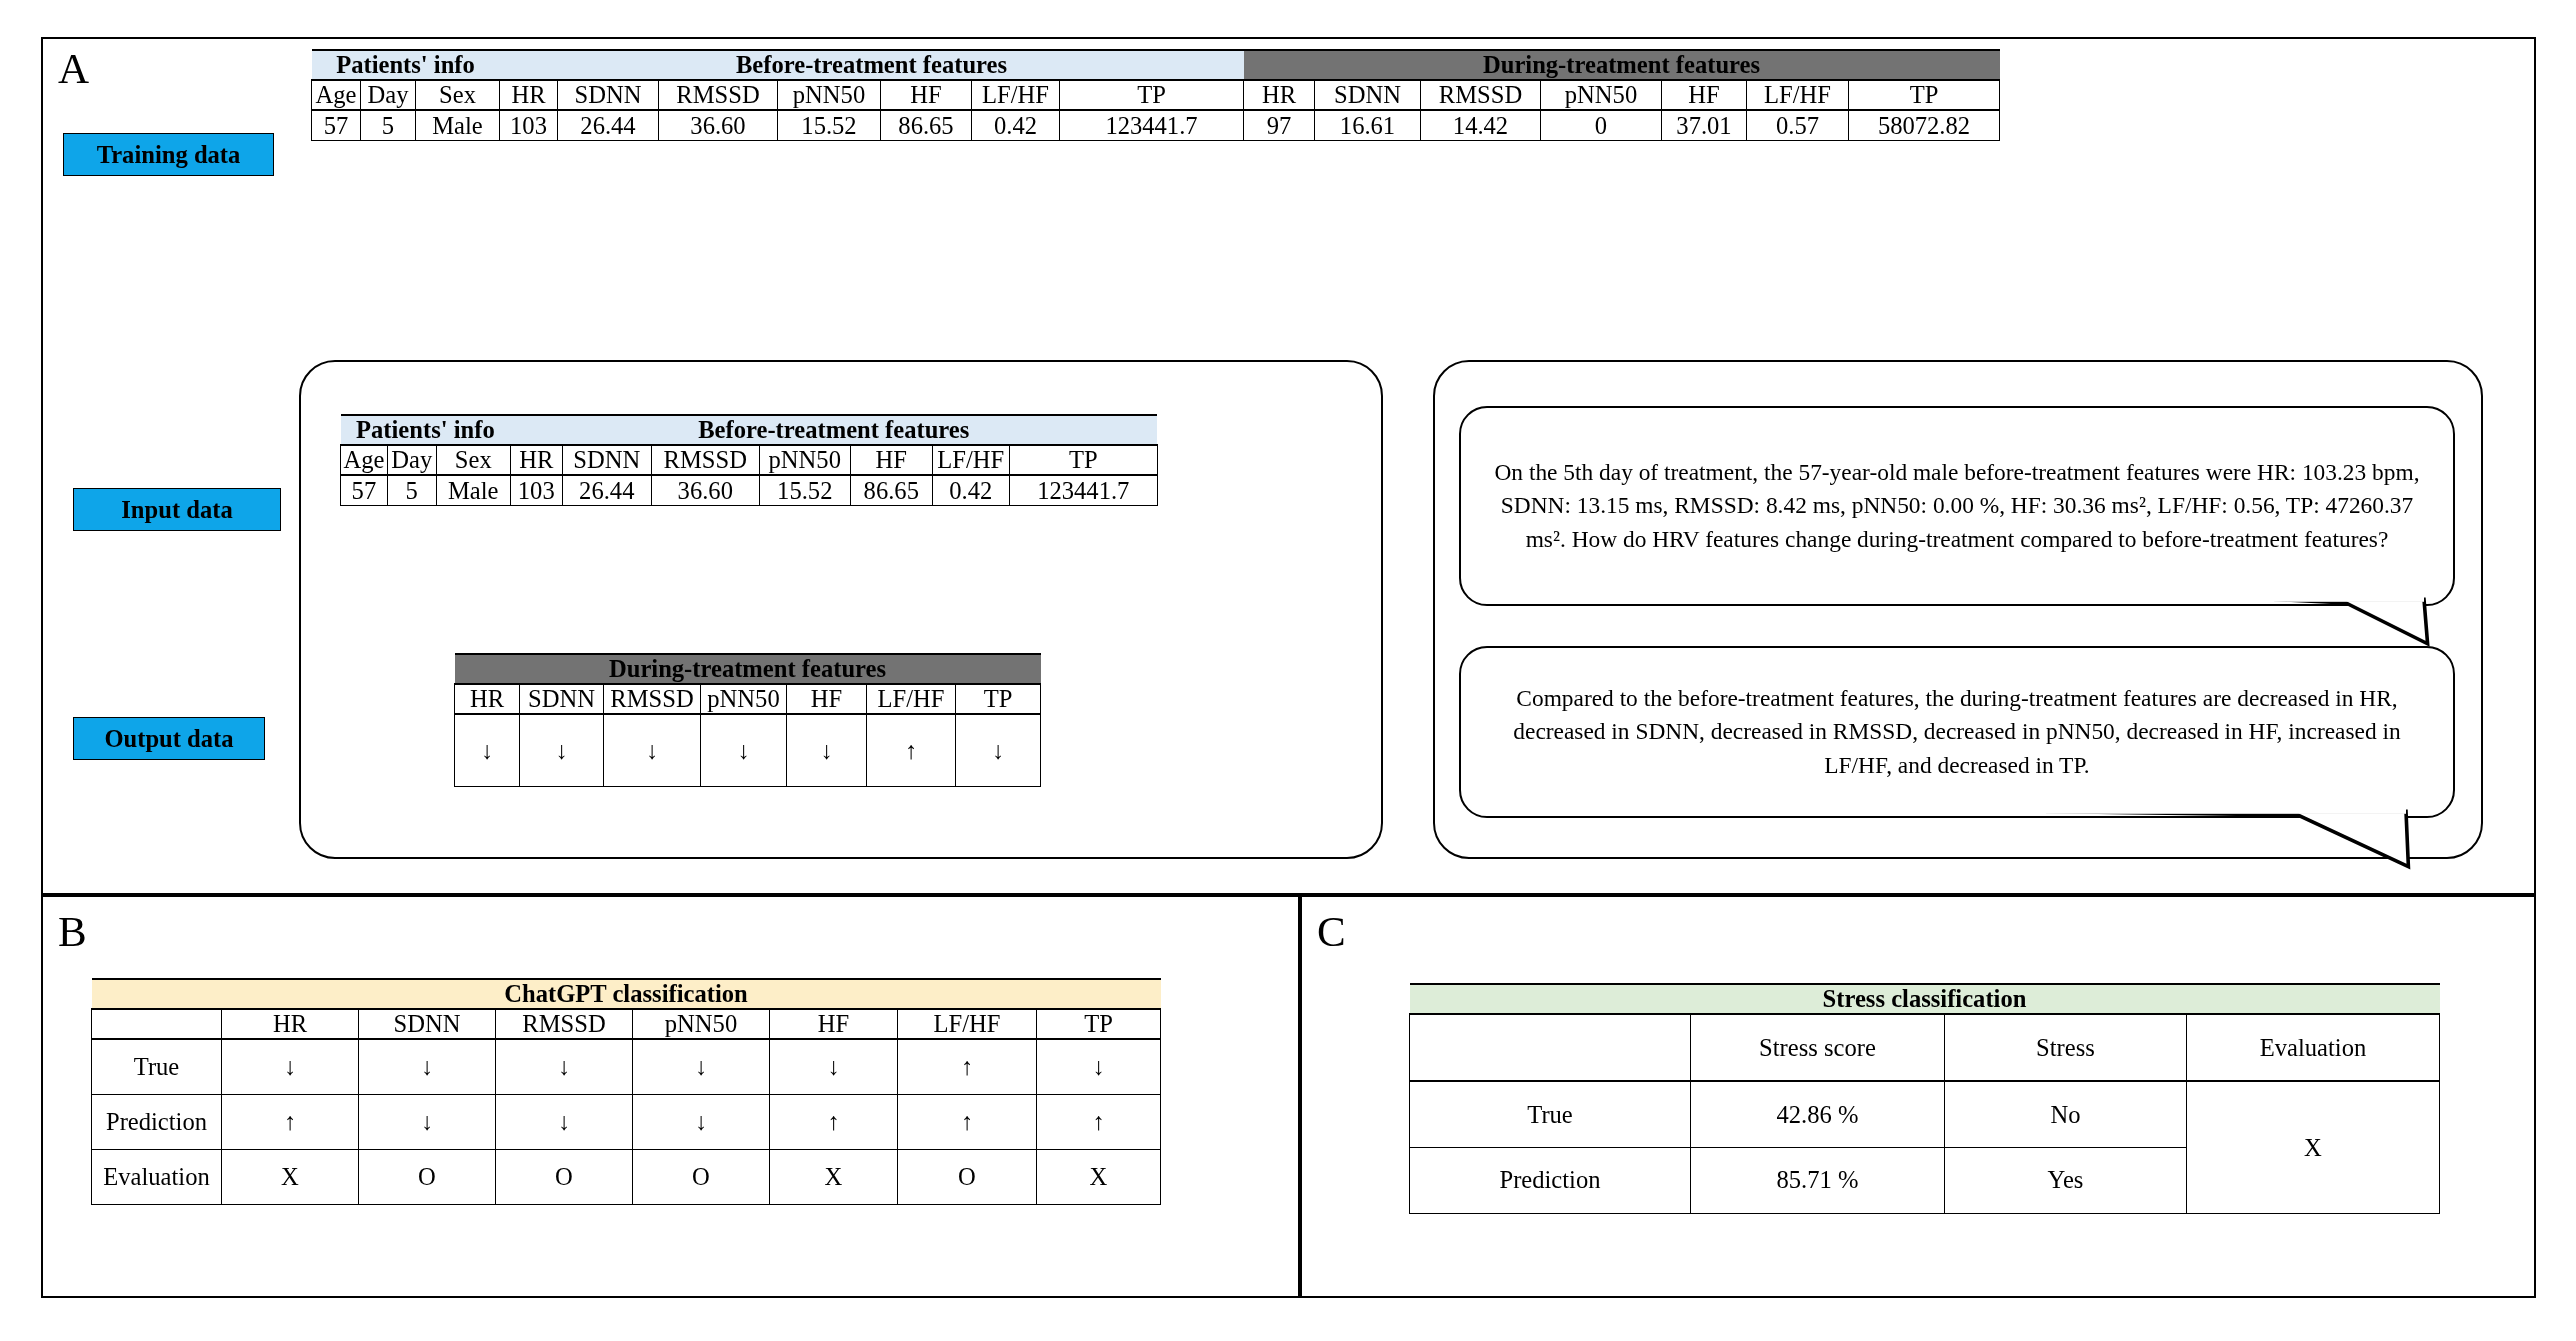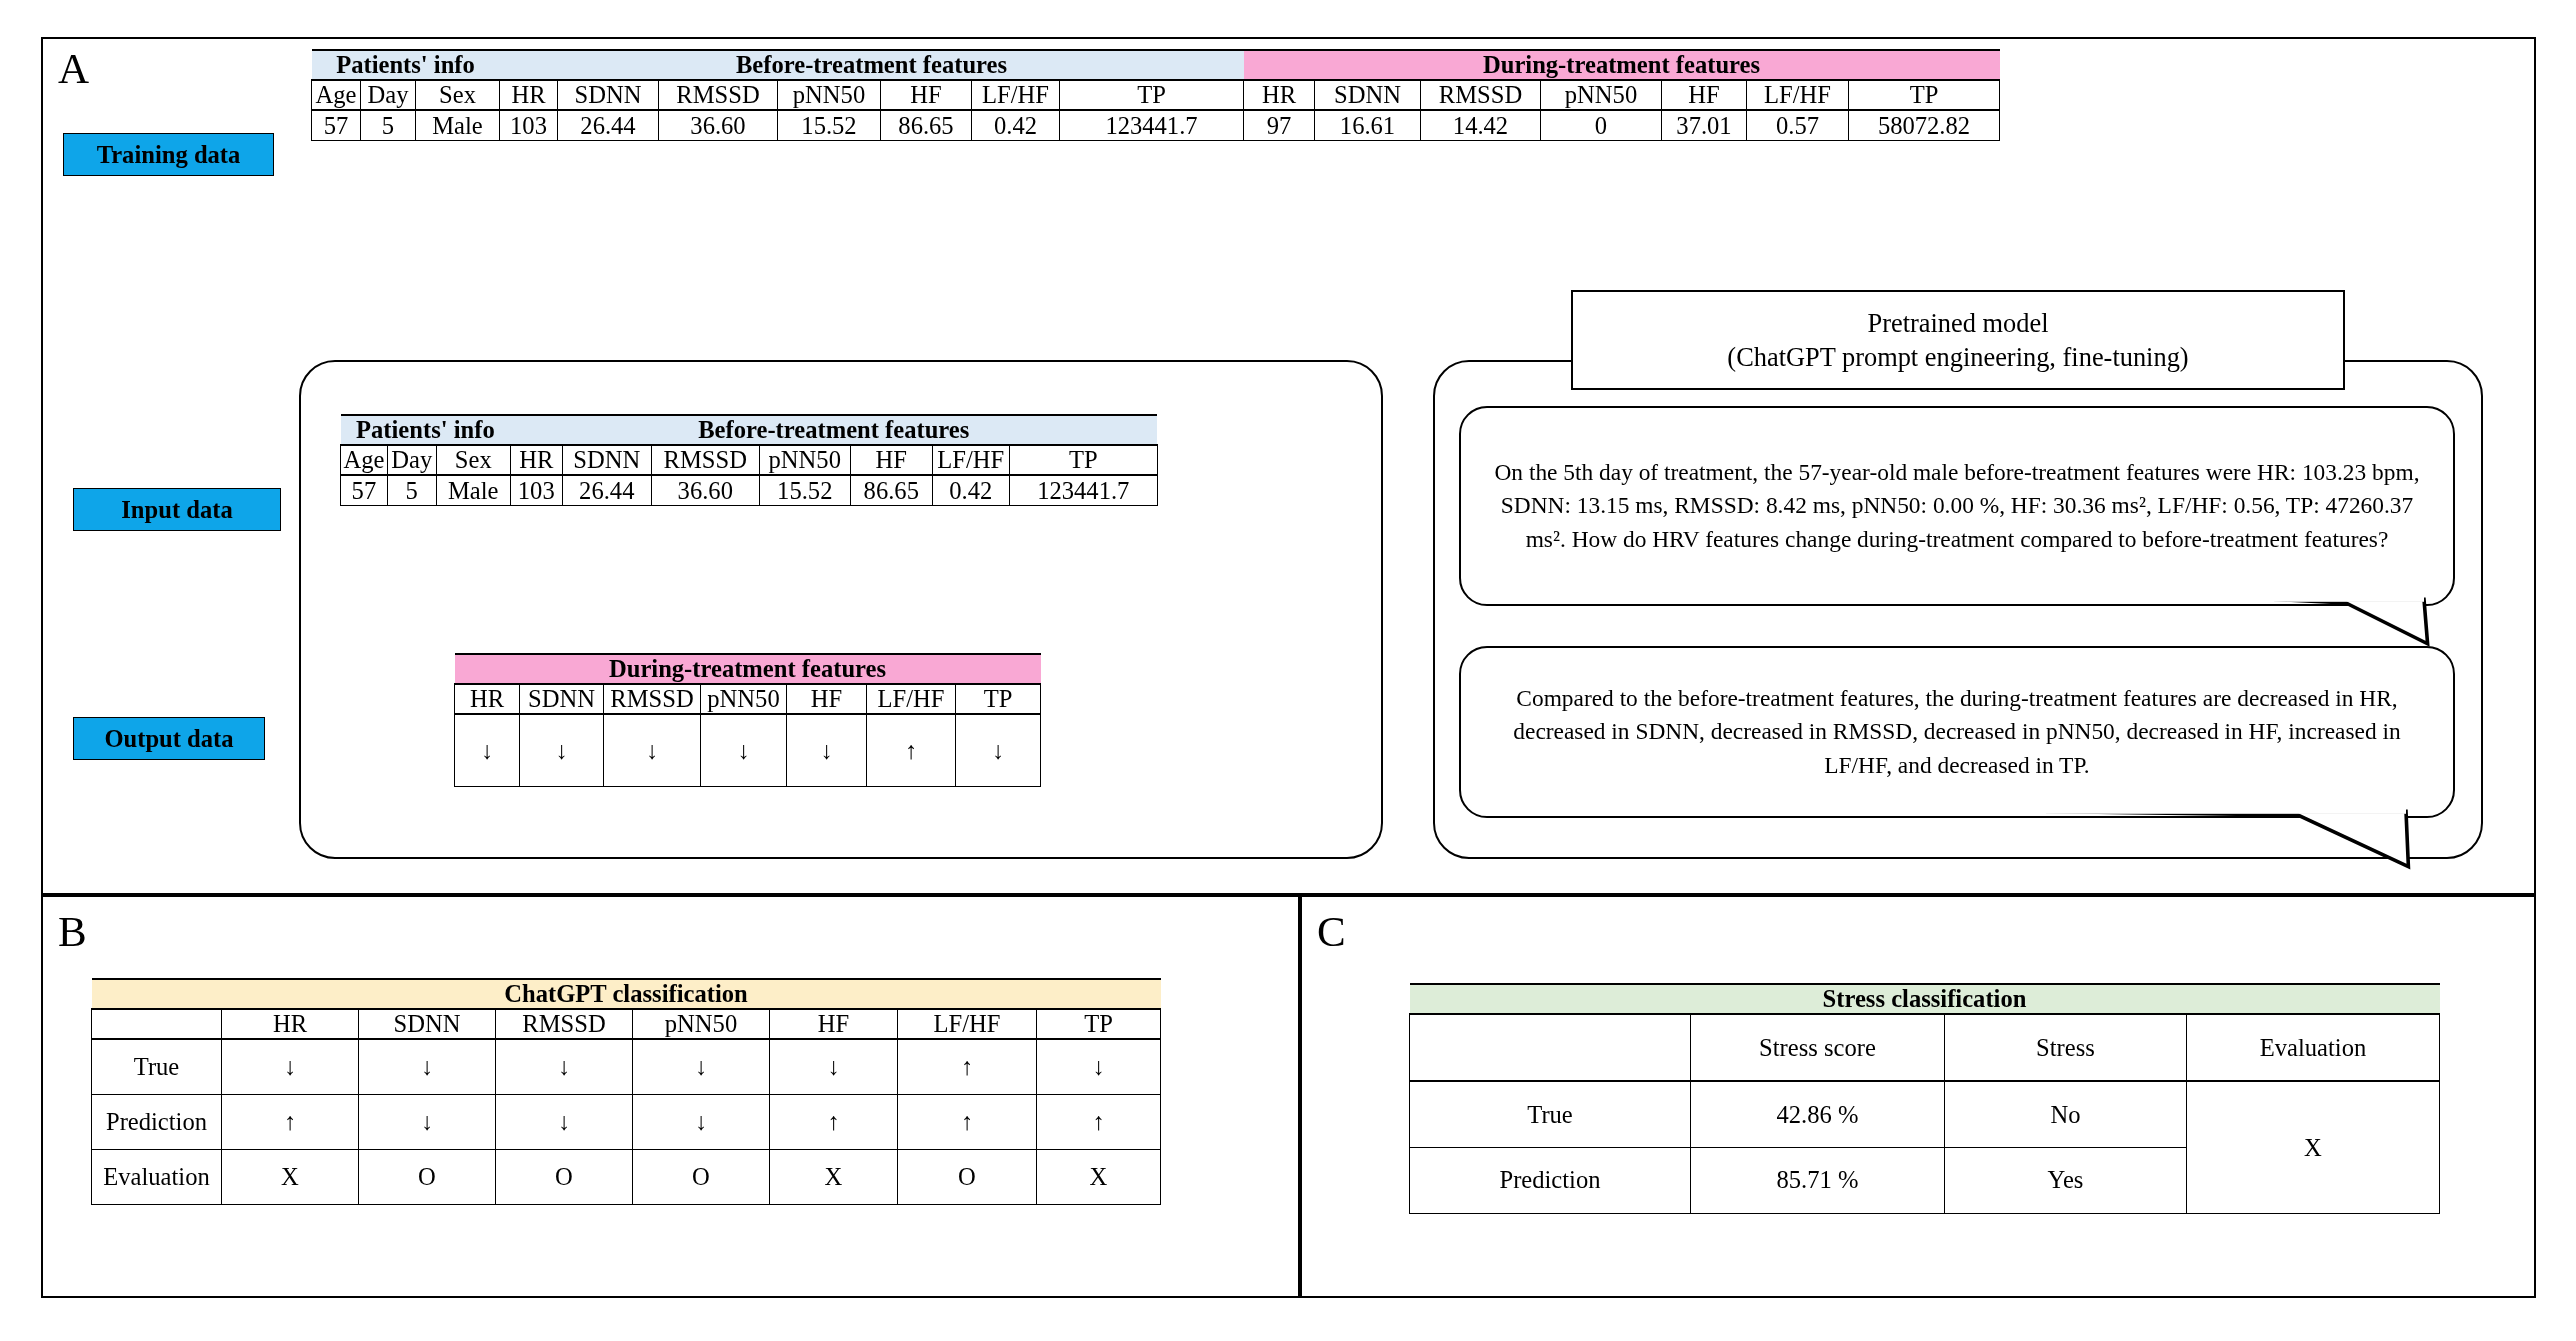"During-treatment features" .peach { background: #f9a8d4 -> #737373 }
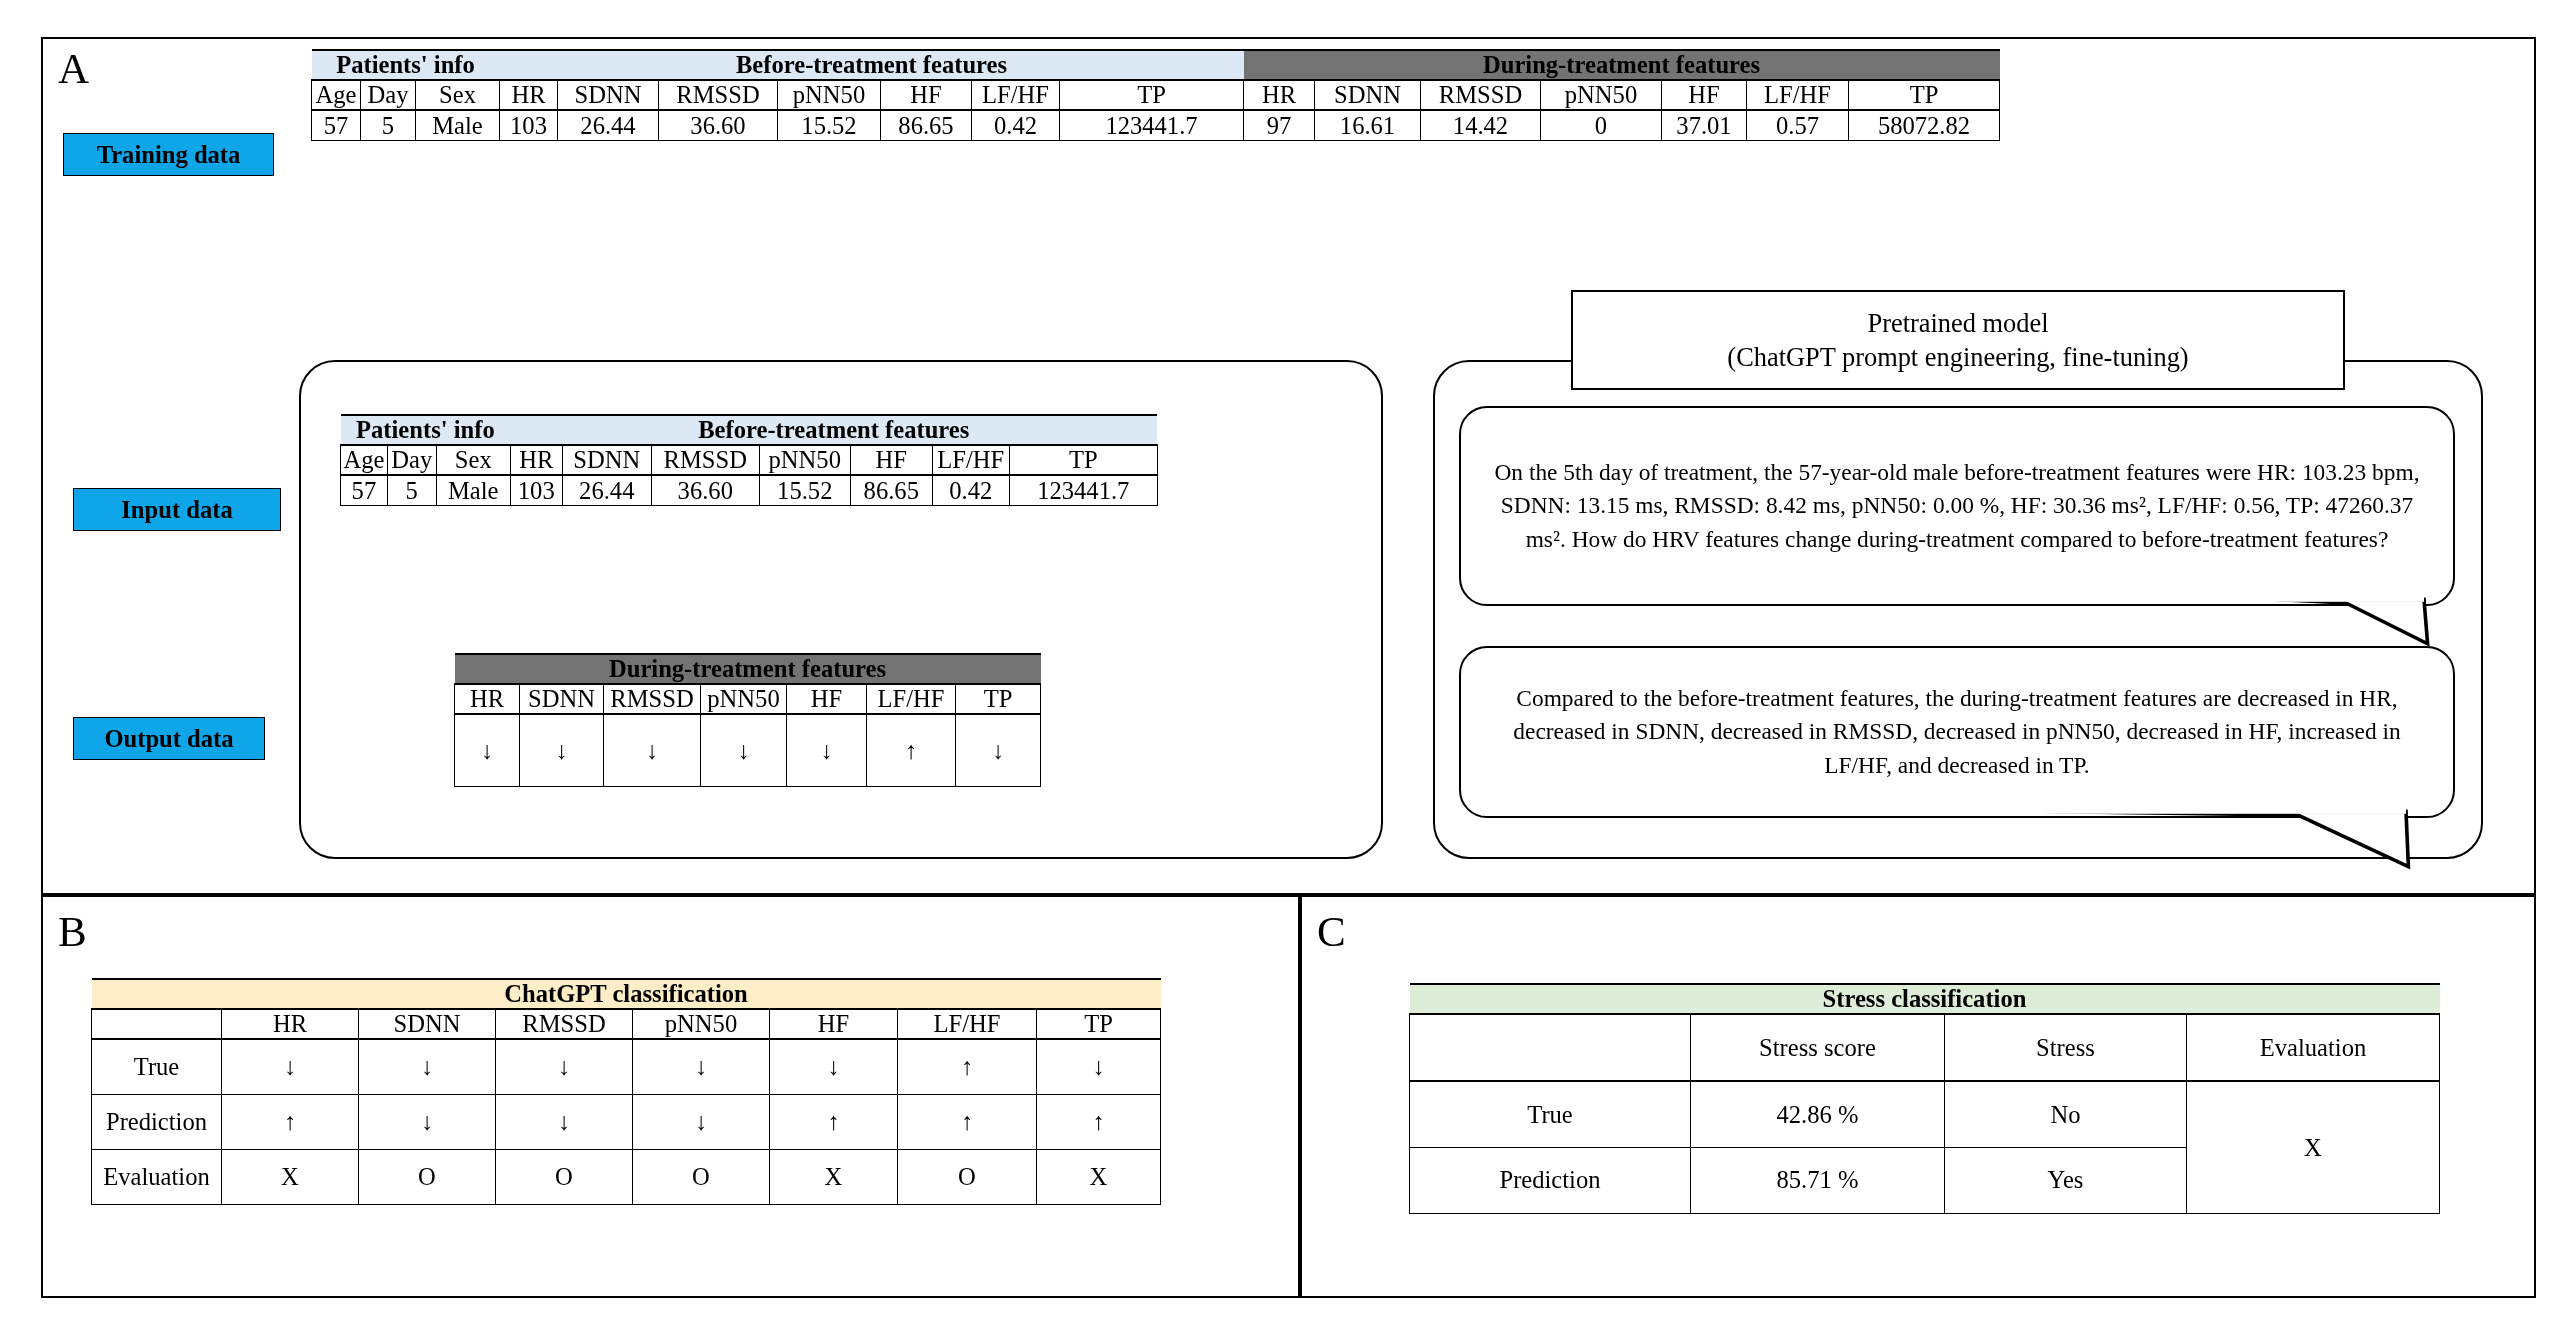"Pretrained model" div.titlebox { html: <div> <span>Pretrained model</span> <span>(ChatGPT prompt engineering, fine-tuning)</span> </div> -> none }
